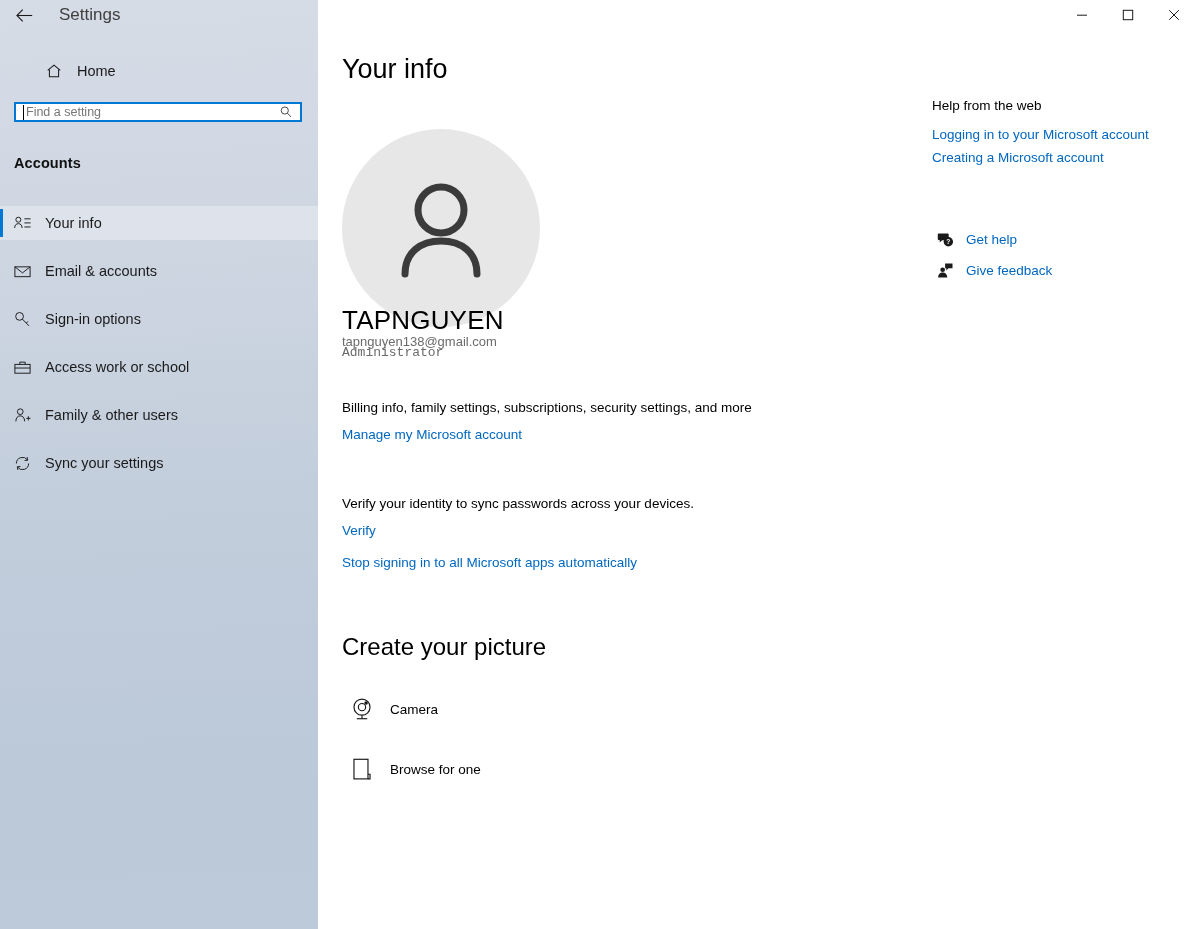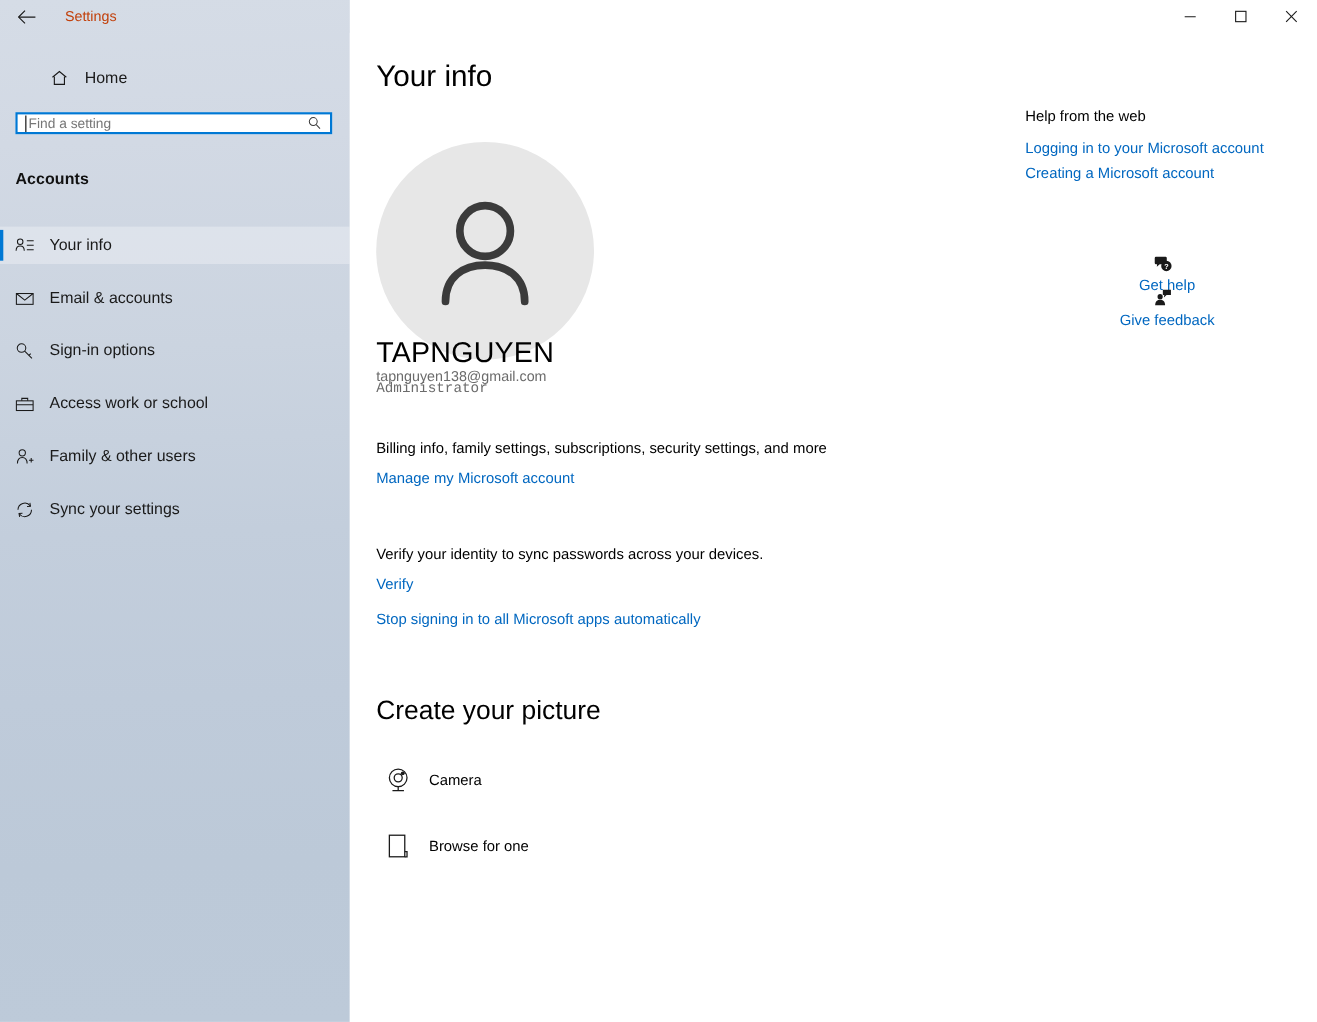"Settings" .title-label { color: #c2410c -> #404040; font-size: 13px -> 17px }
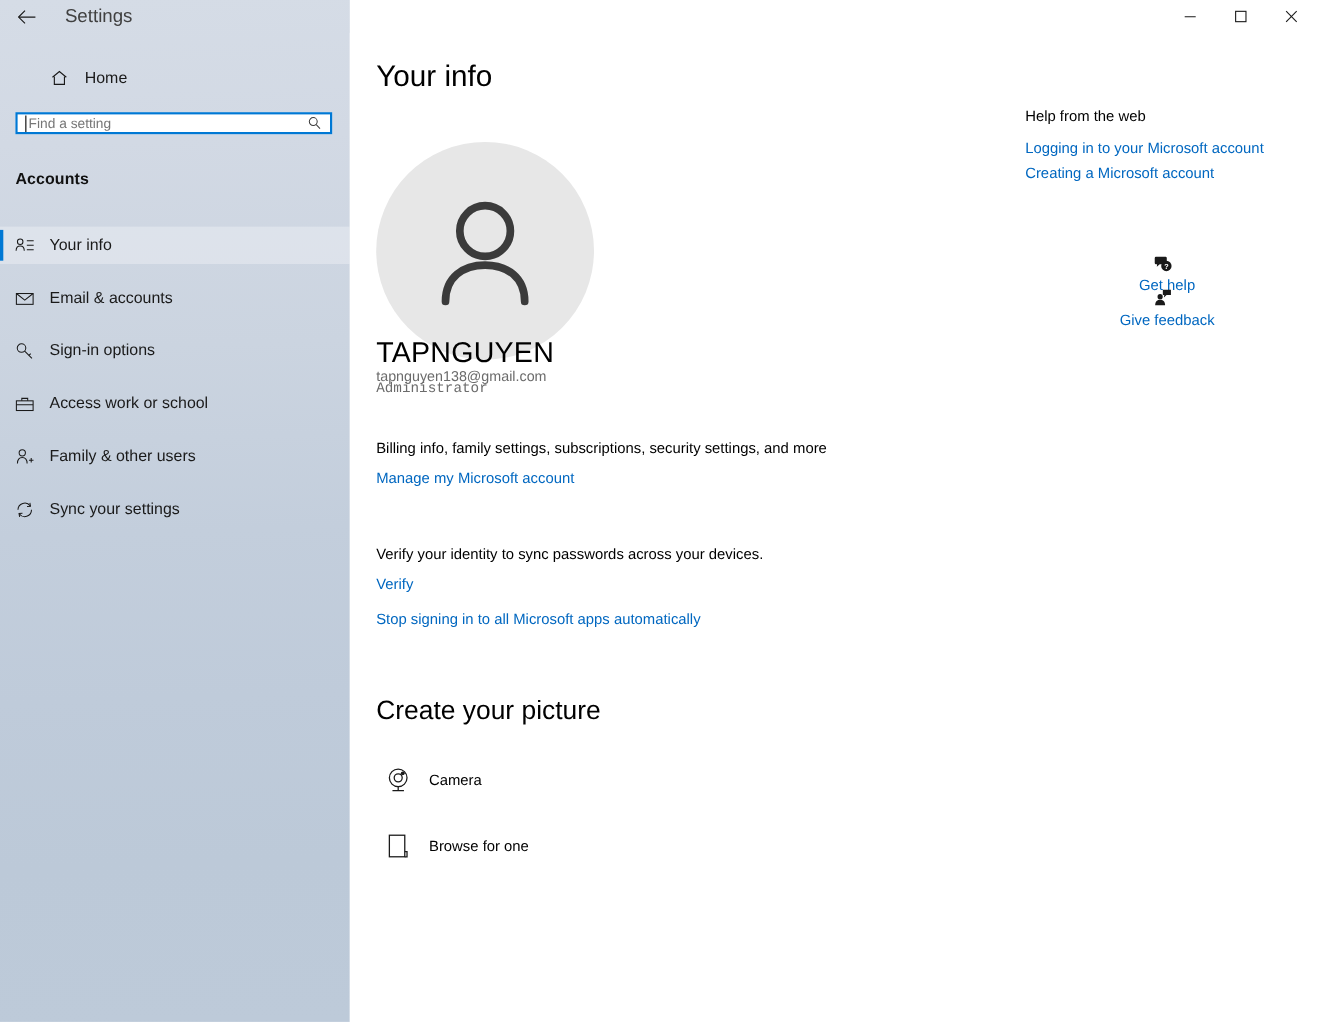"Get help" .help-action { flex-direction: column -> none }
